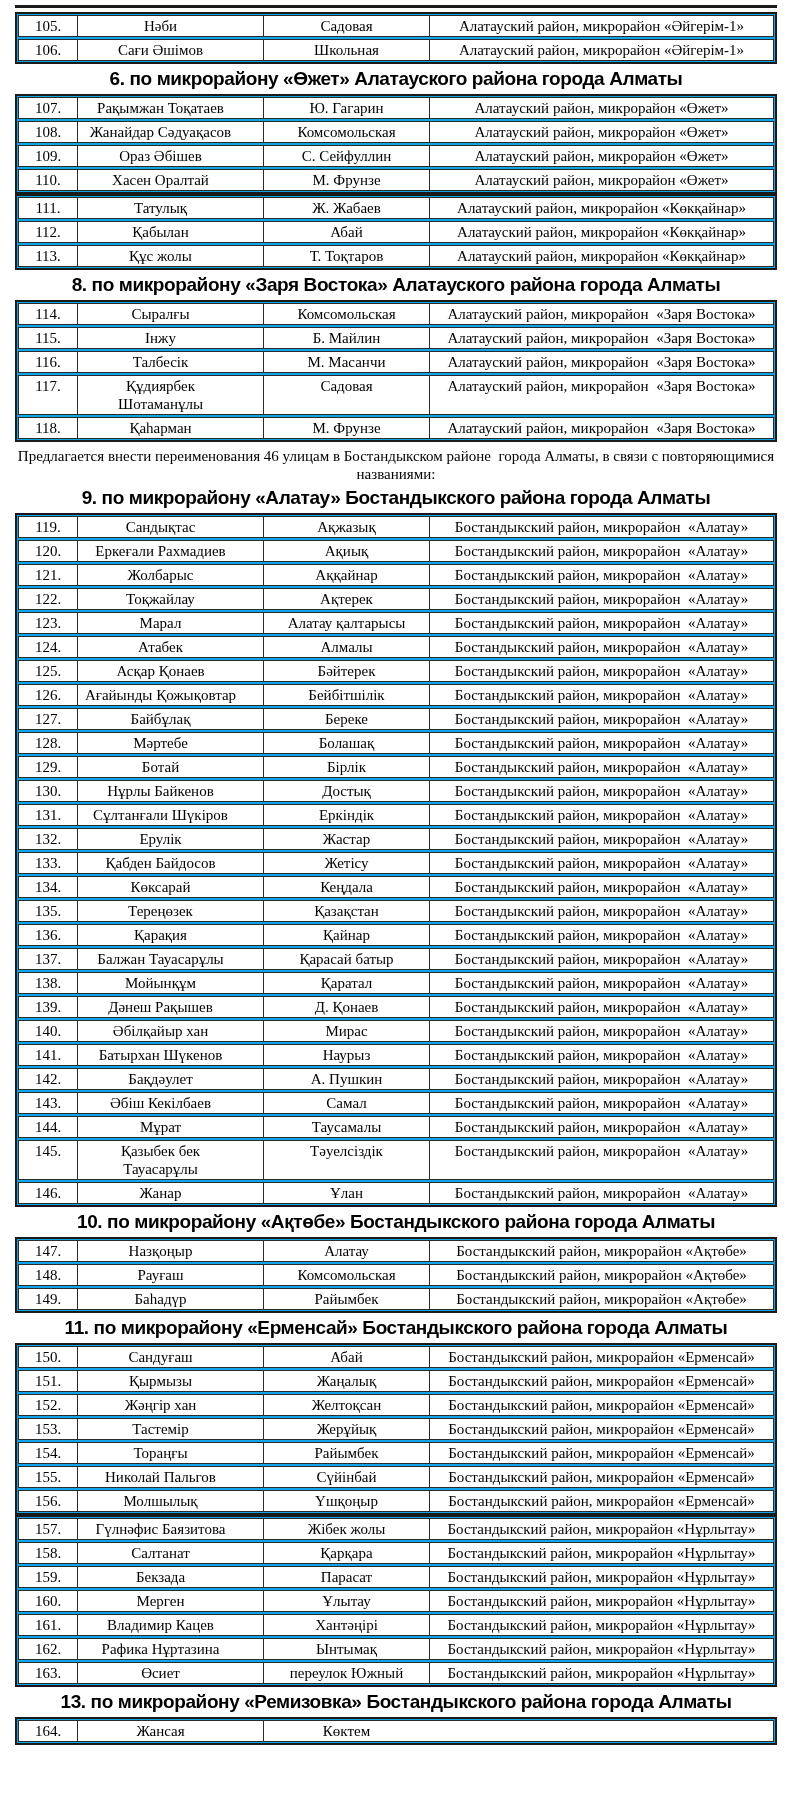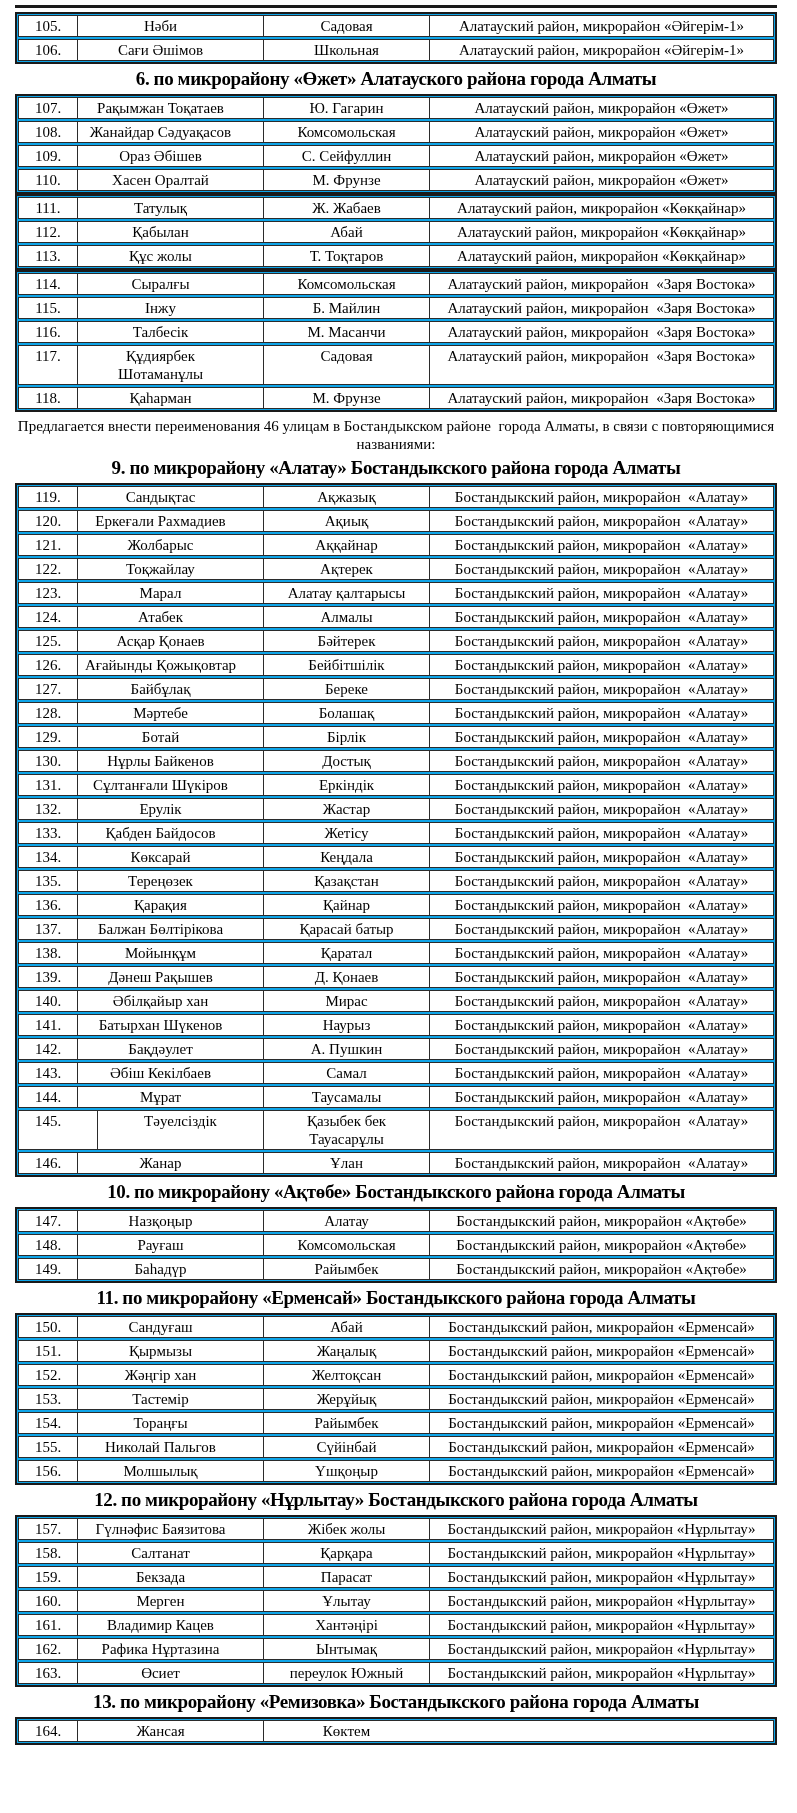"6. по микрорайону «Өжет» Алатауского" .section-header { font-family: Liberation Serif, serif -> Liberation Sans, sans-serif }
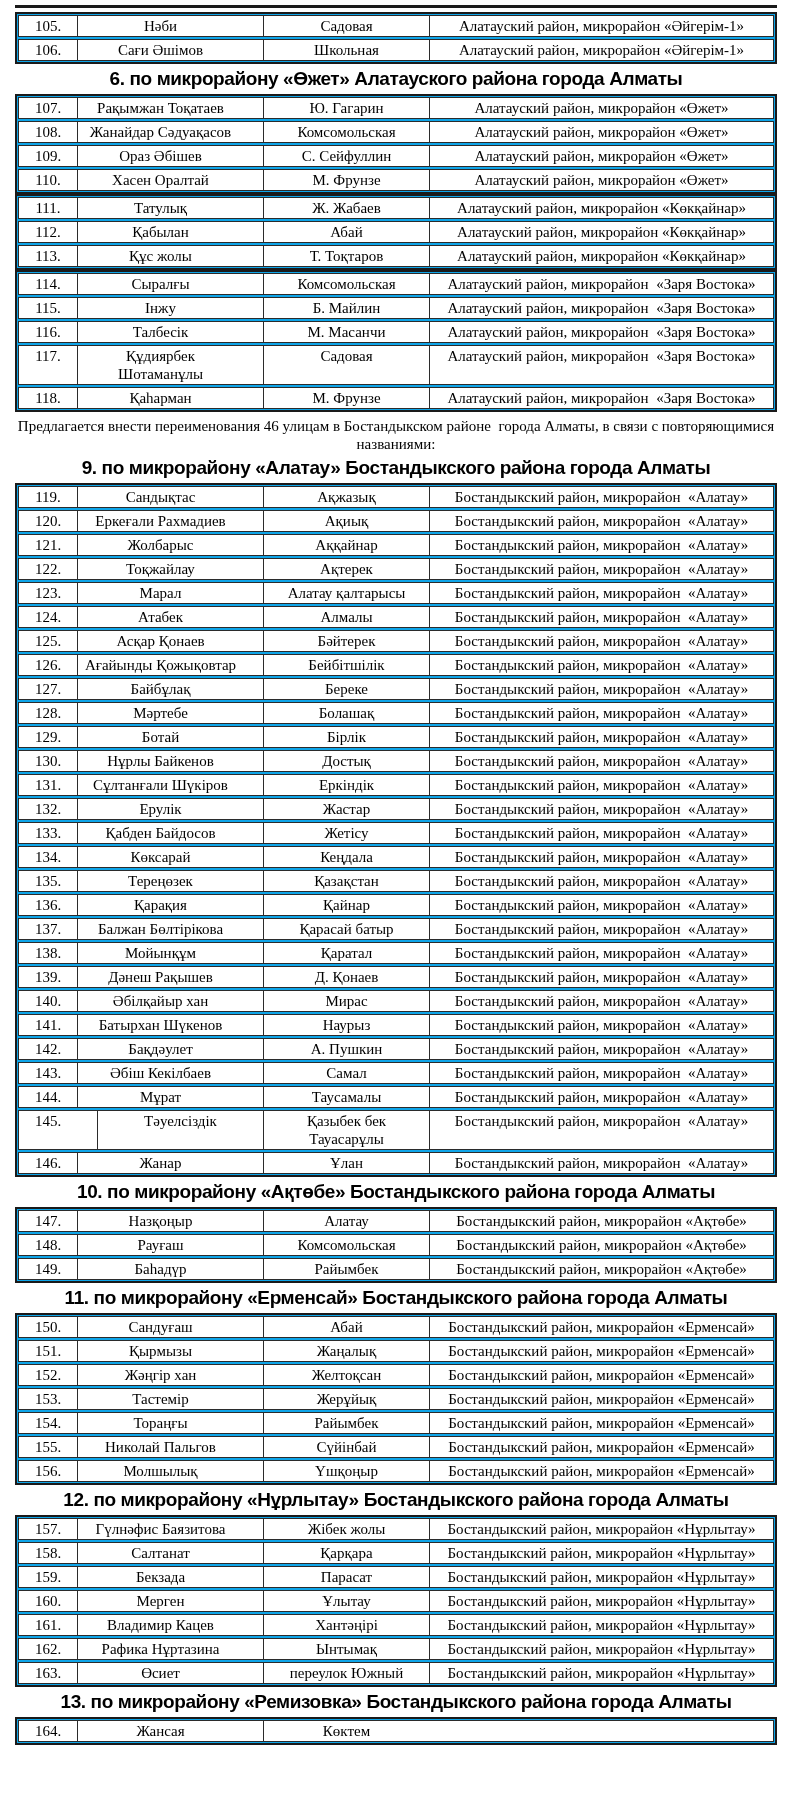"8. по микрорайону «Заря Востока»" div.section-header { html: none -> <div>8. по микрорайону «Заря Востока» Алатауского района города Алматы</div> }
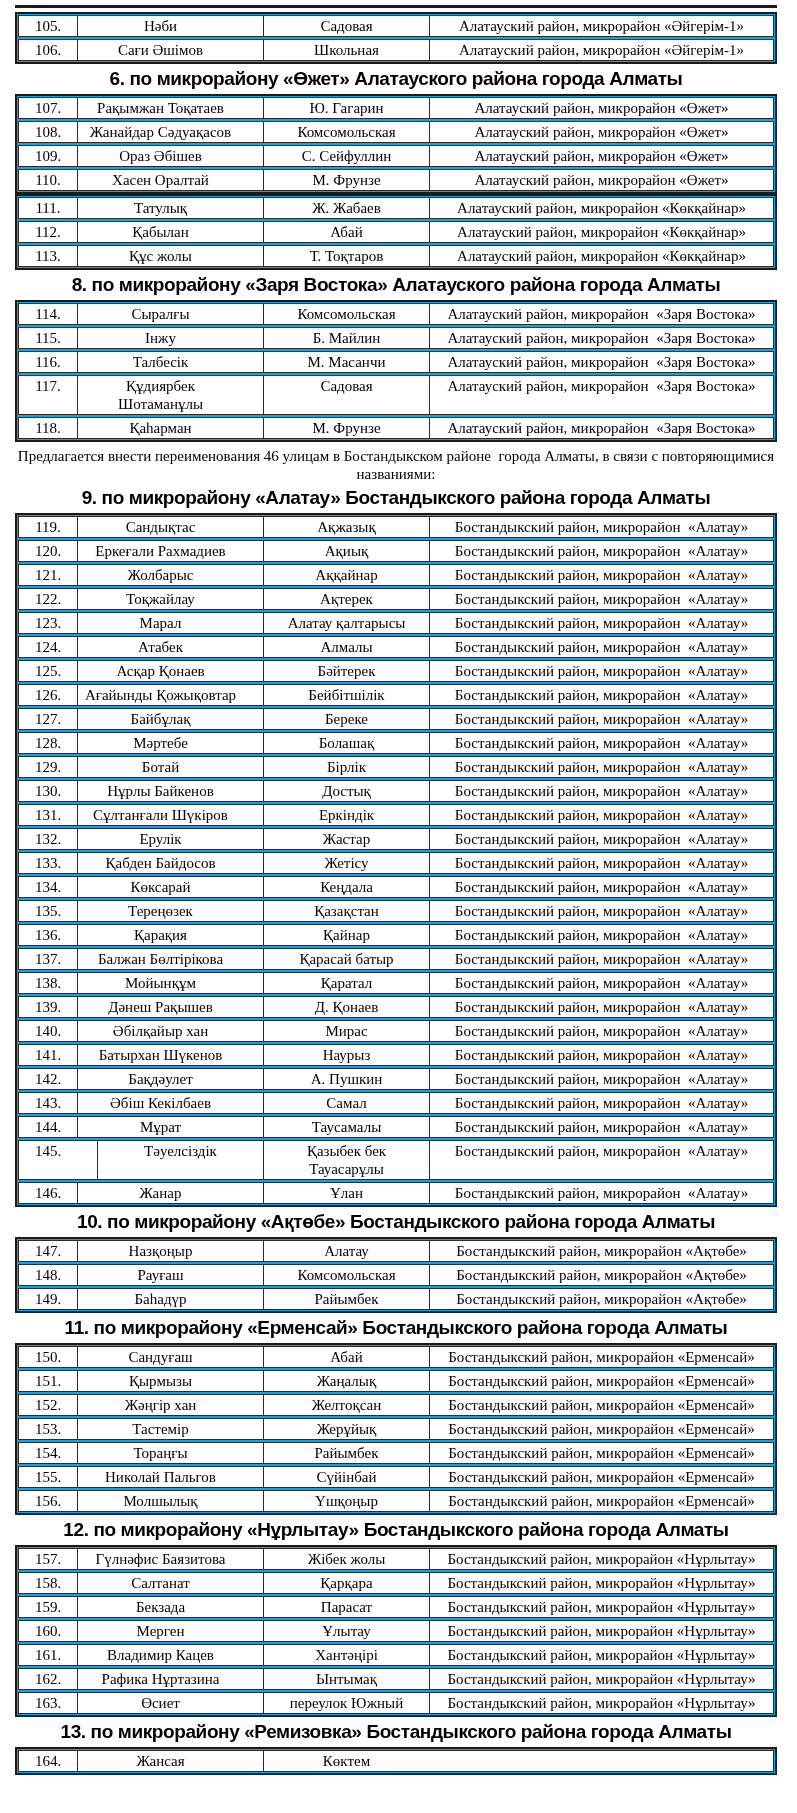"Балжан Бөлтірікова" div.cell { text: Бөлтірікова -> Тауасарұлы }
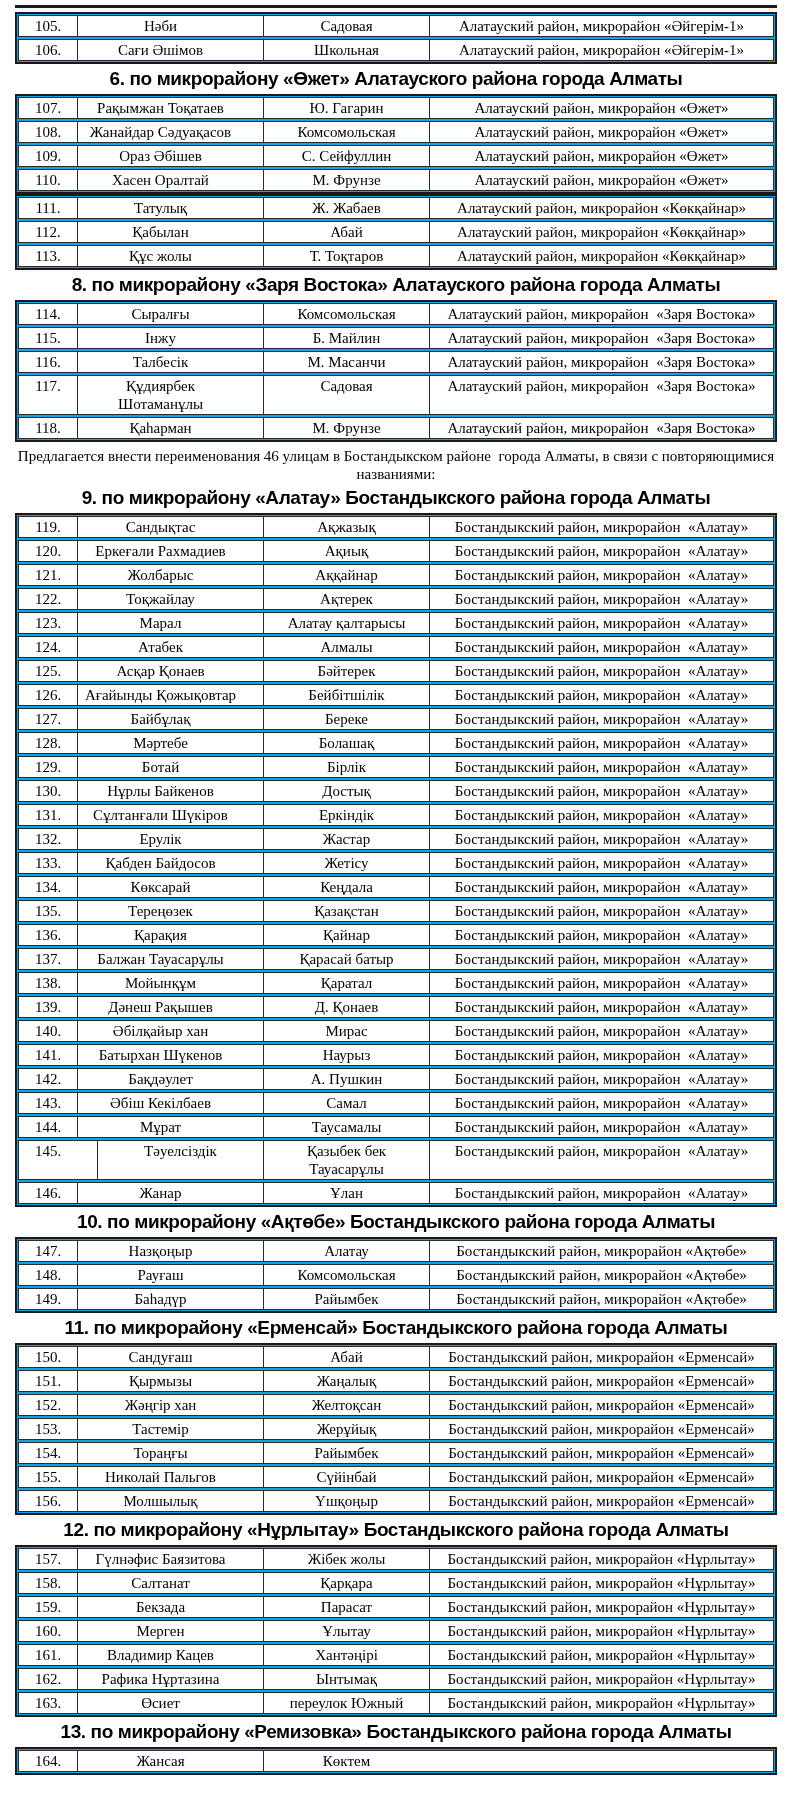"Тәуелсіздік" div.cell { order: before "Қазыбек бек" -> after "Қазыбек бек" }
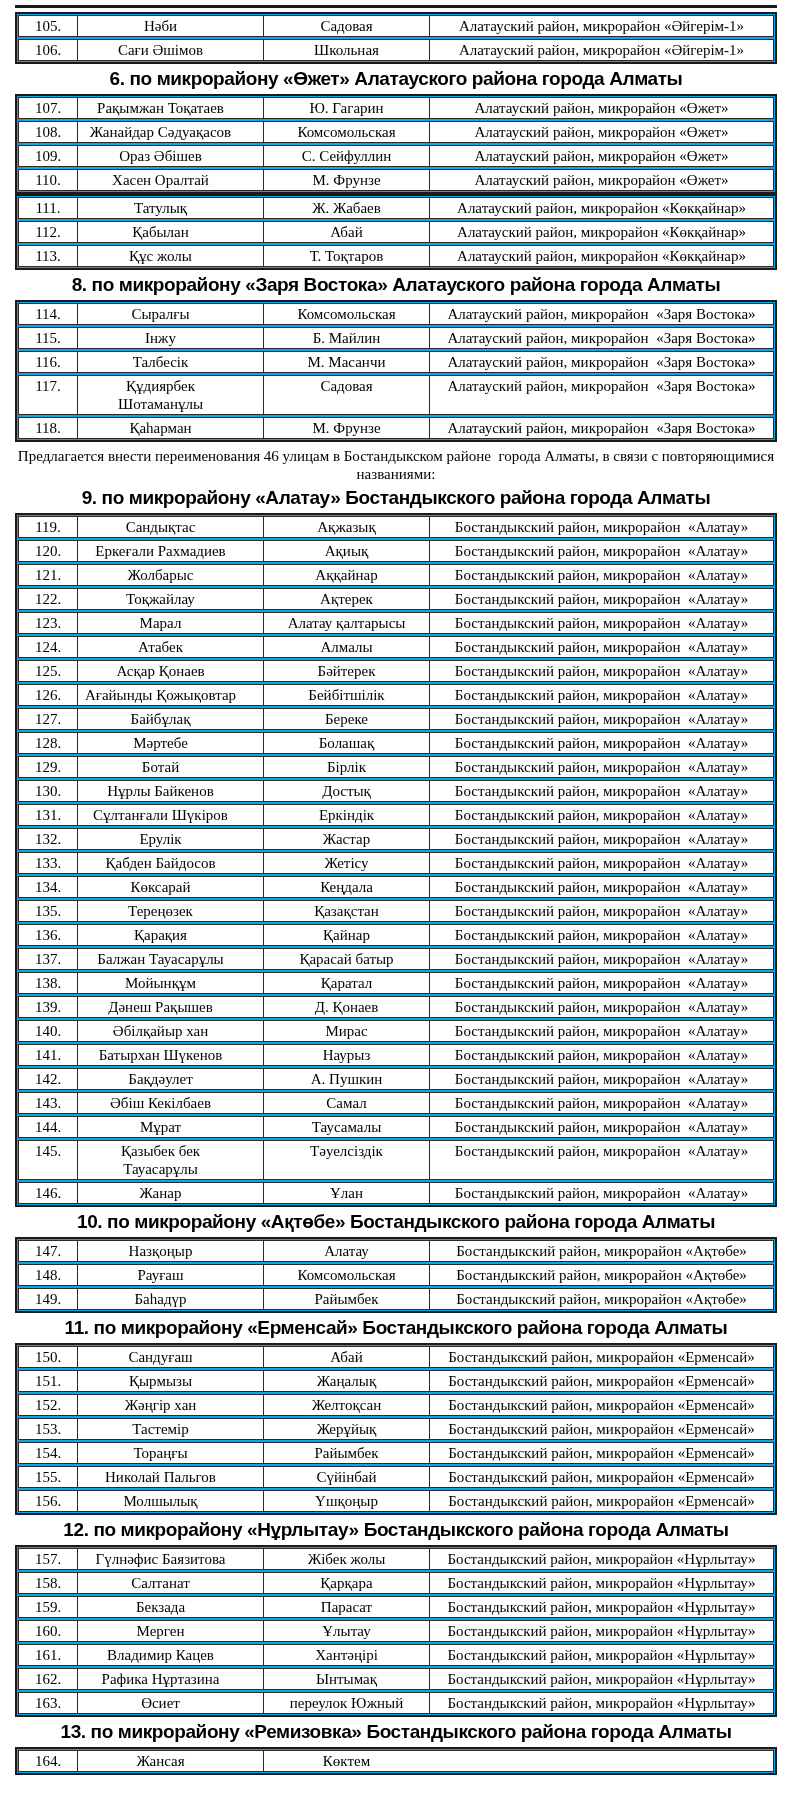"12. по микрорайону «Нұрлытау»" div.section-header { html: <div>12. по микрорайону «Нұрлытау» Бостандыкского района города Алматы</div> -> none }
